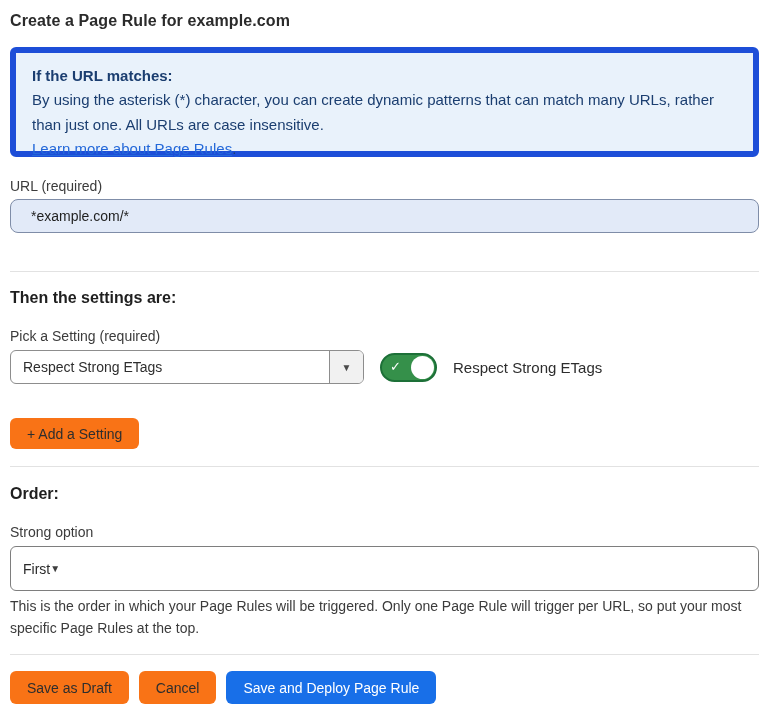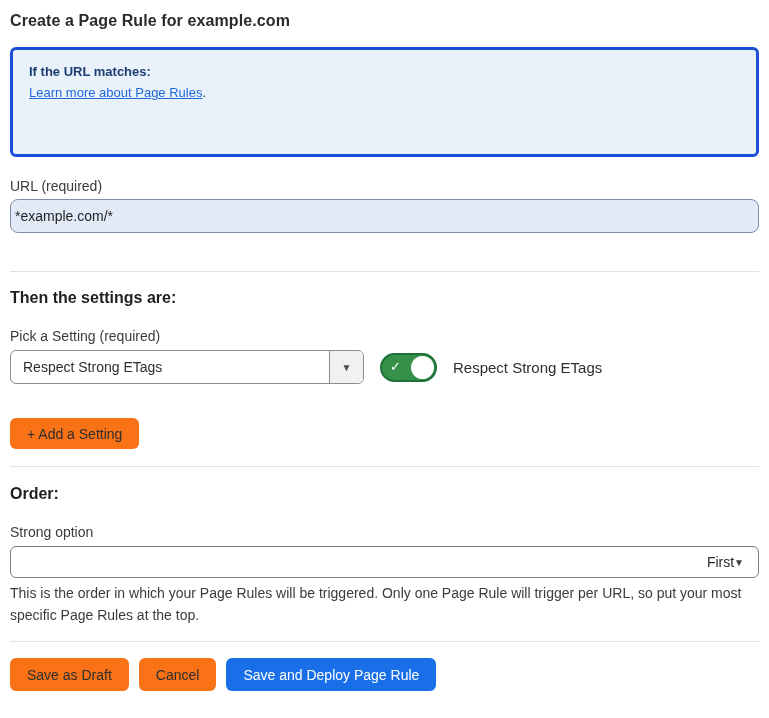"If the URL matches:" .info-box { border: 3px solid #1d4ed8 -> 6px solid #1d4ed8; font-size: 13px -> 15px }
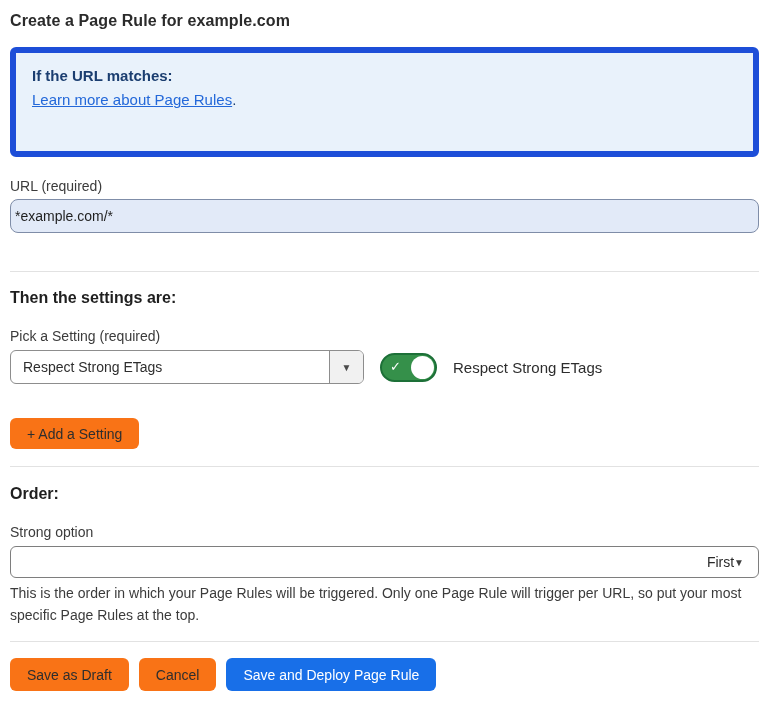"By using the asterisk (*)" div.info-body { html: none -> <div>By using the asterisk (*) character, you can create dynamic patterns that can match many URLs, rather than just one. All URLs are case insensitive.</div> }
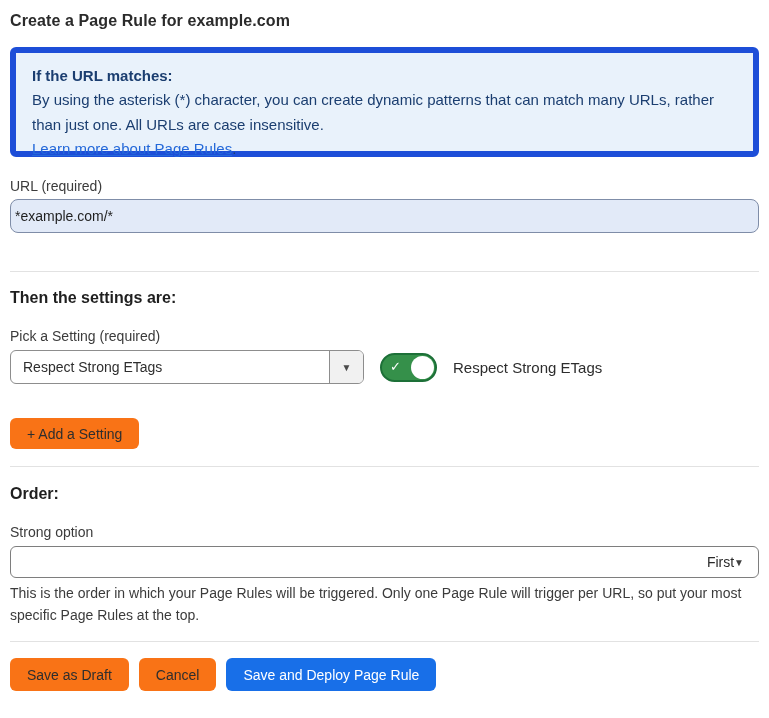"*example.com/*" .url-input { padding: 0 4px -> 0 20px }
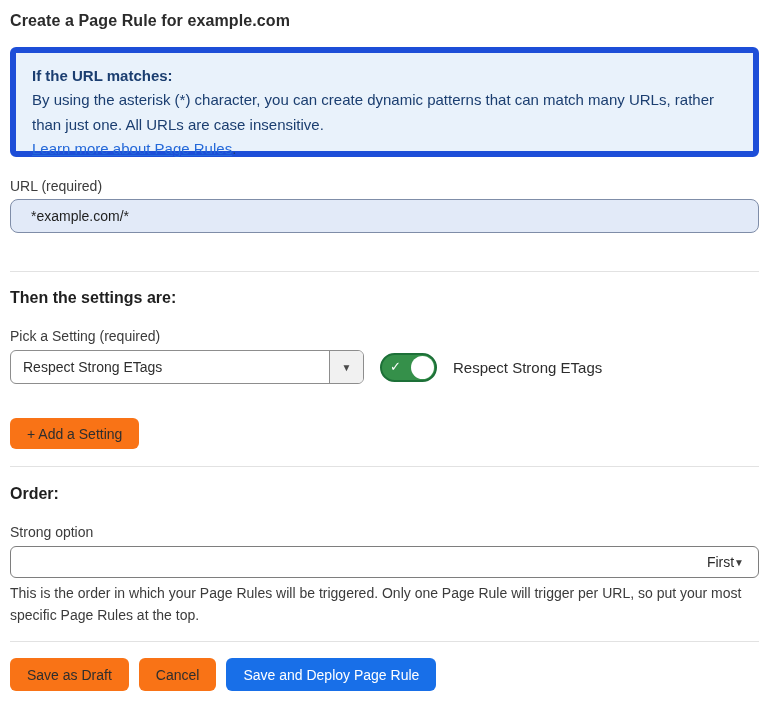"First" .order-select { height: 32px -> 45px; justify-content: flex-end -> flex-start }
